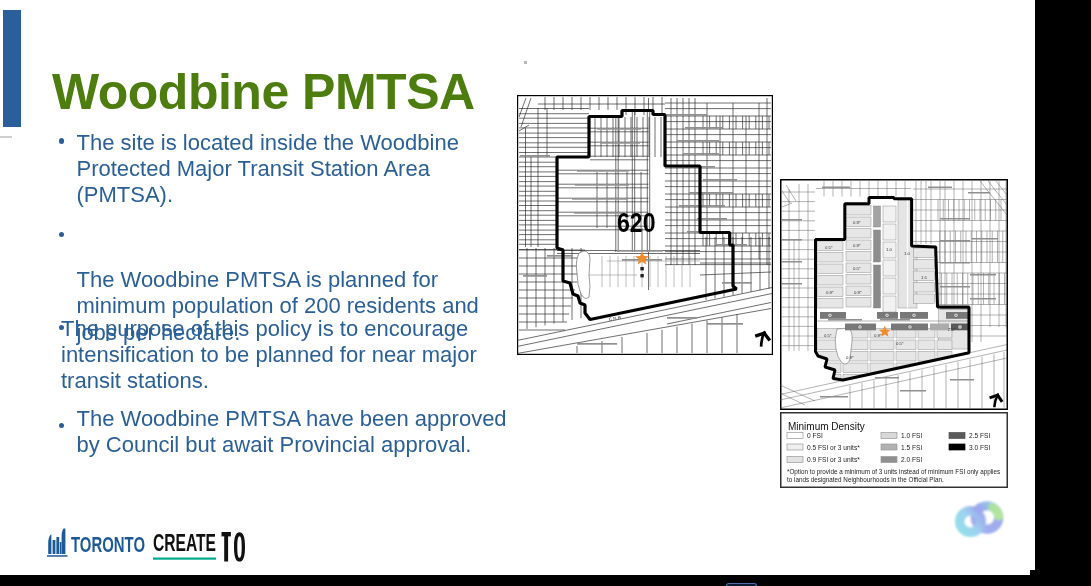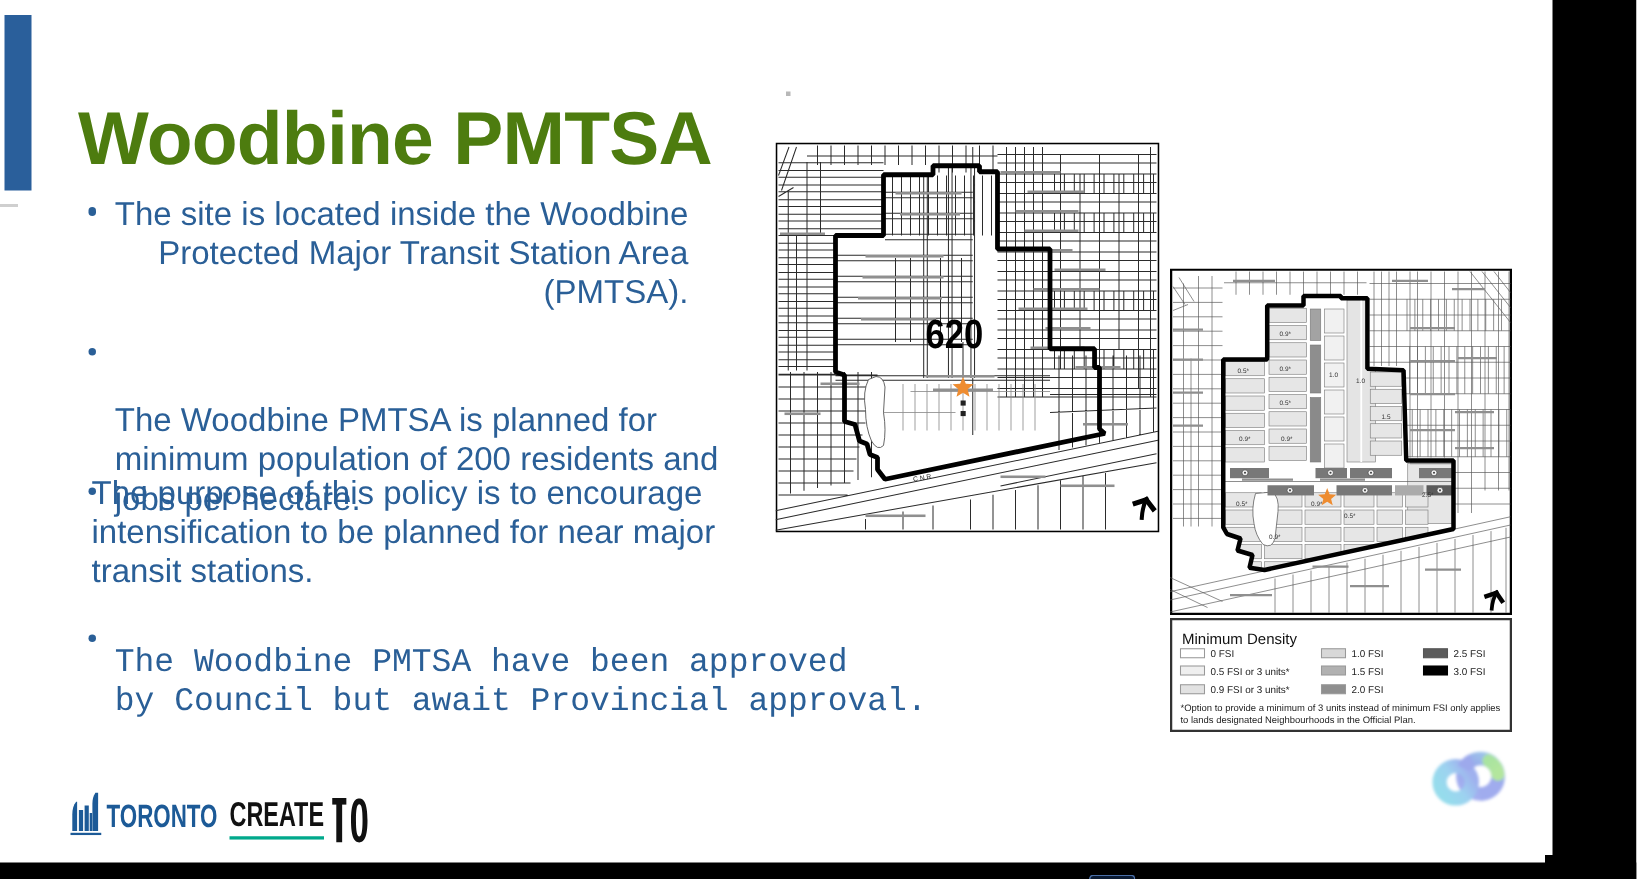"The site is located inside" div.abs { text-align: right -> none }
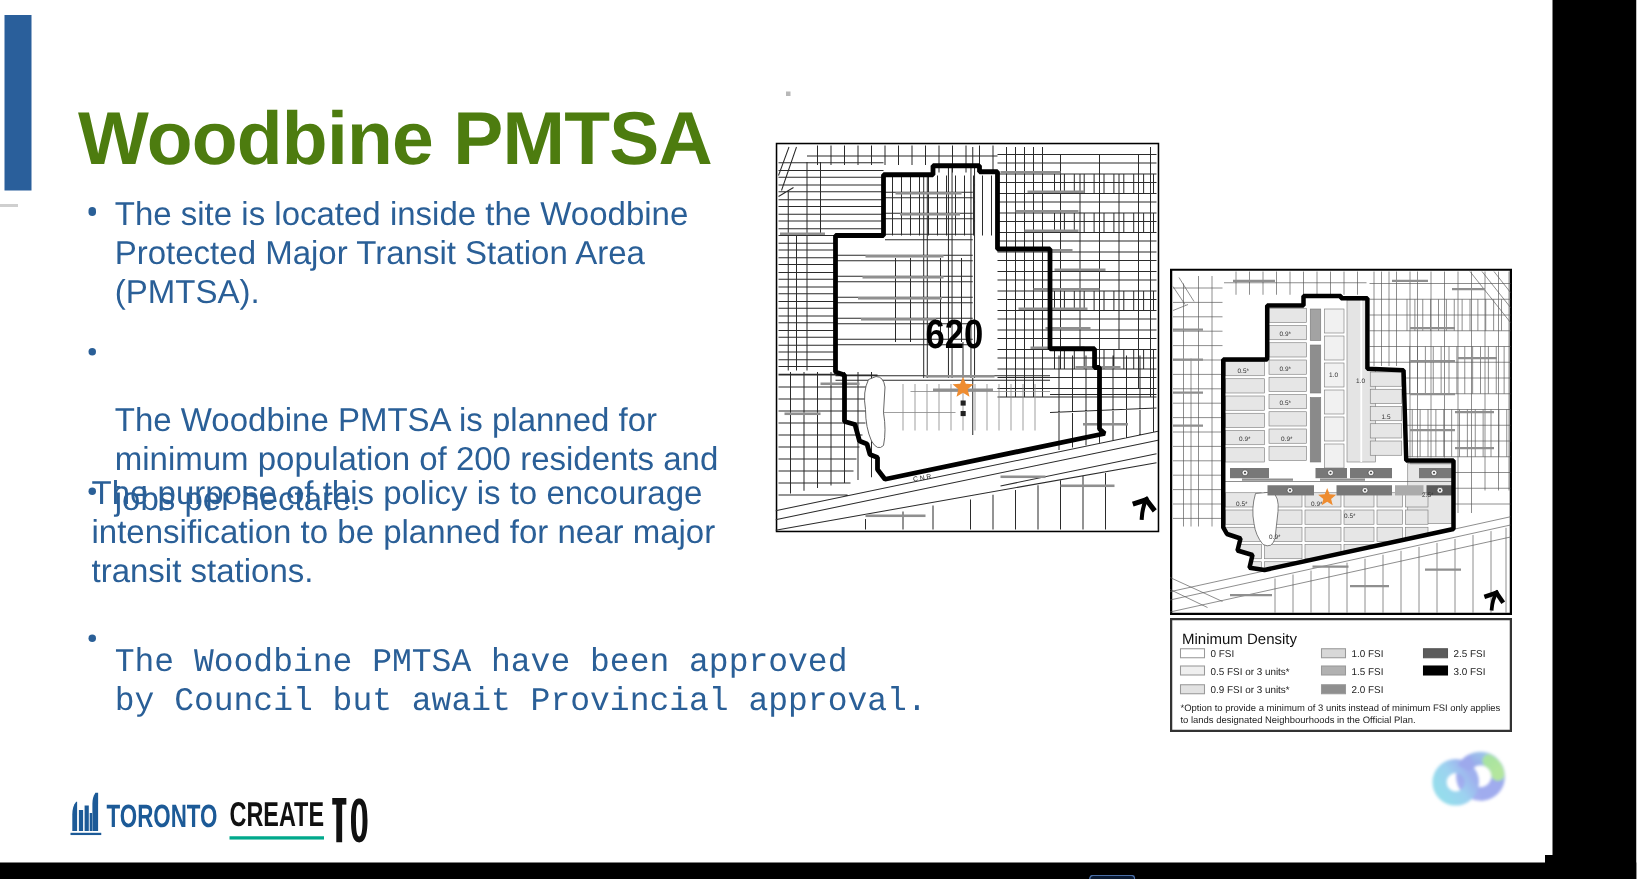"The Woodbine PMTSA have been" div.abs { font-family: Liberation Mono, monospace -> none; top: 429px -> 406px }
